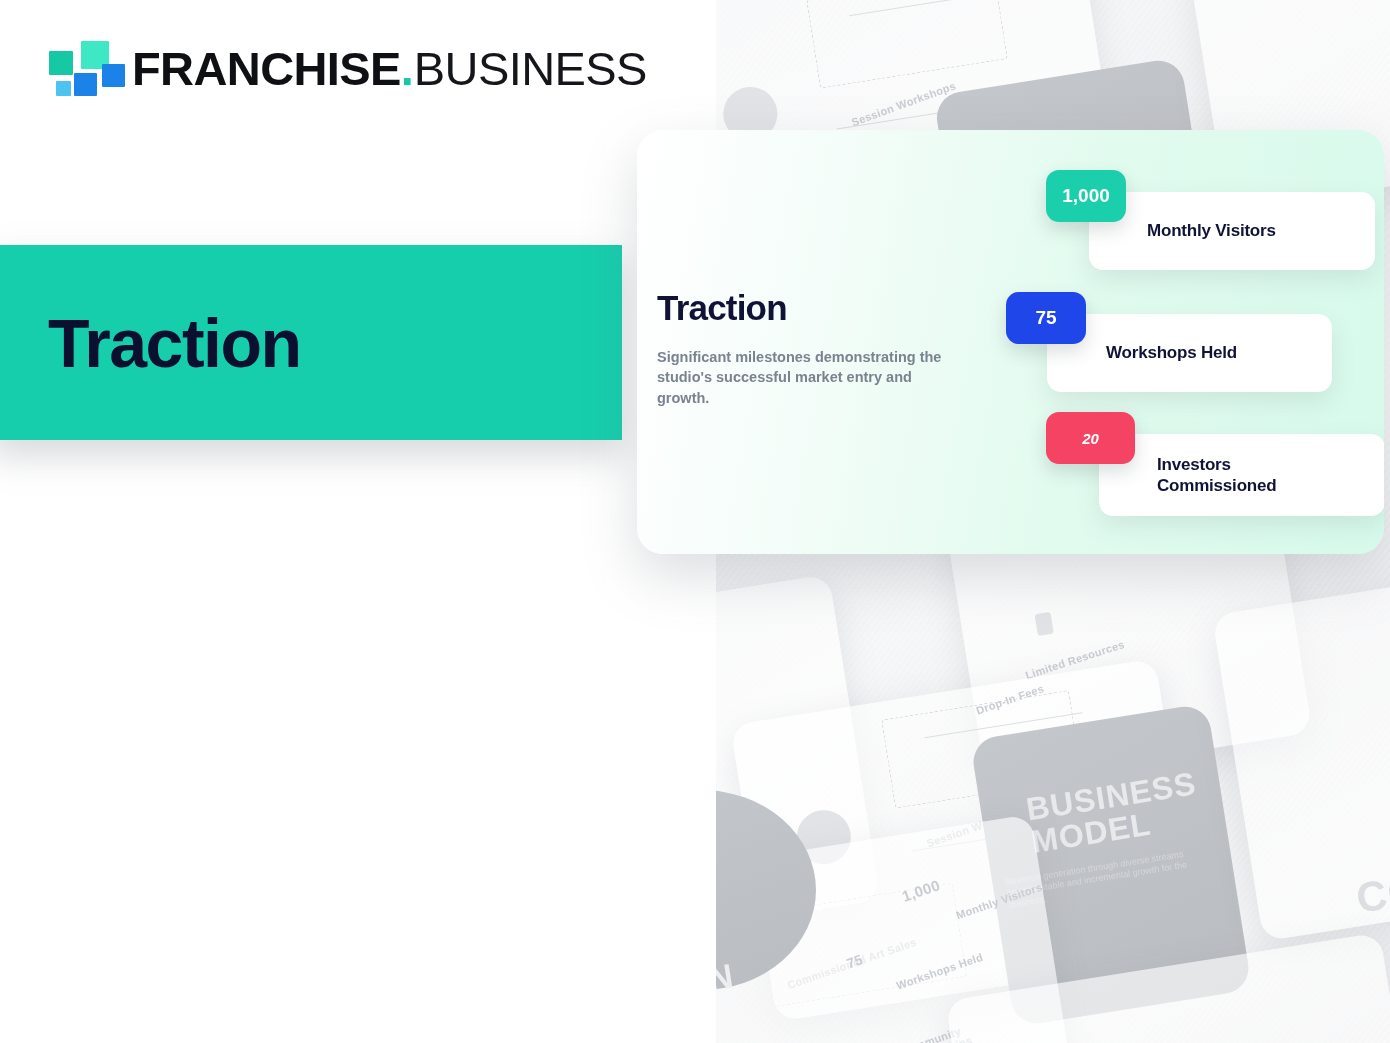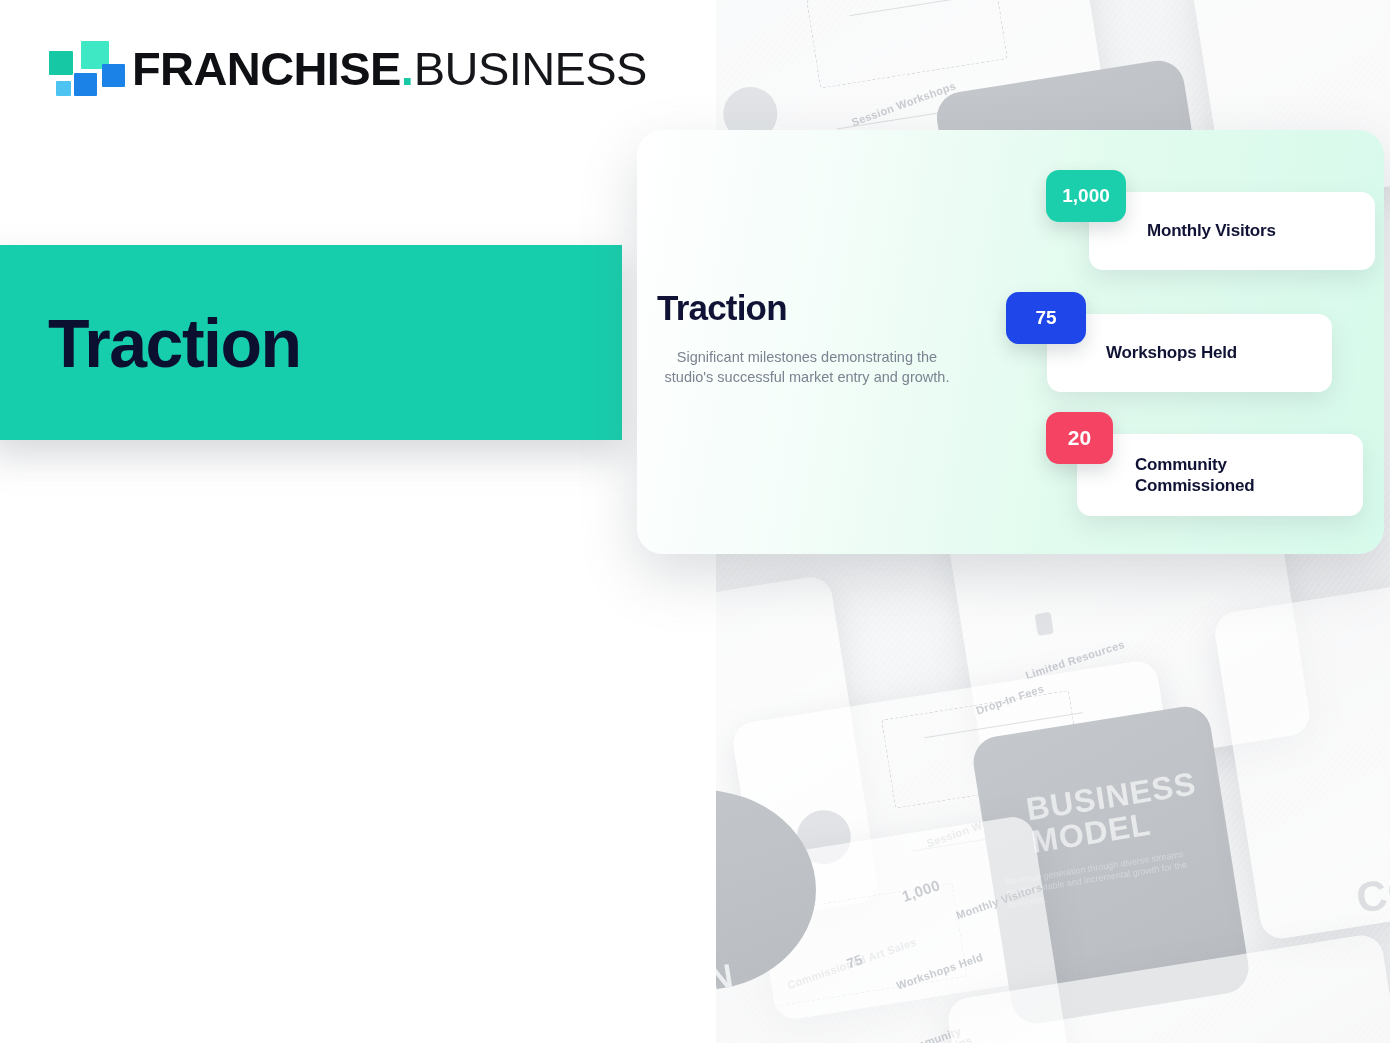"Significant milestones demonstrating the" .fc-sub { font-weight: 400 -> 700; text-align: center -> none }
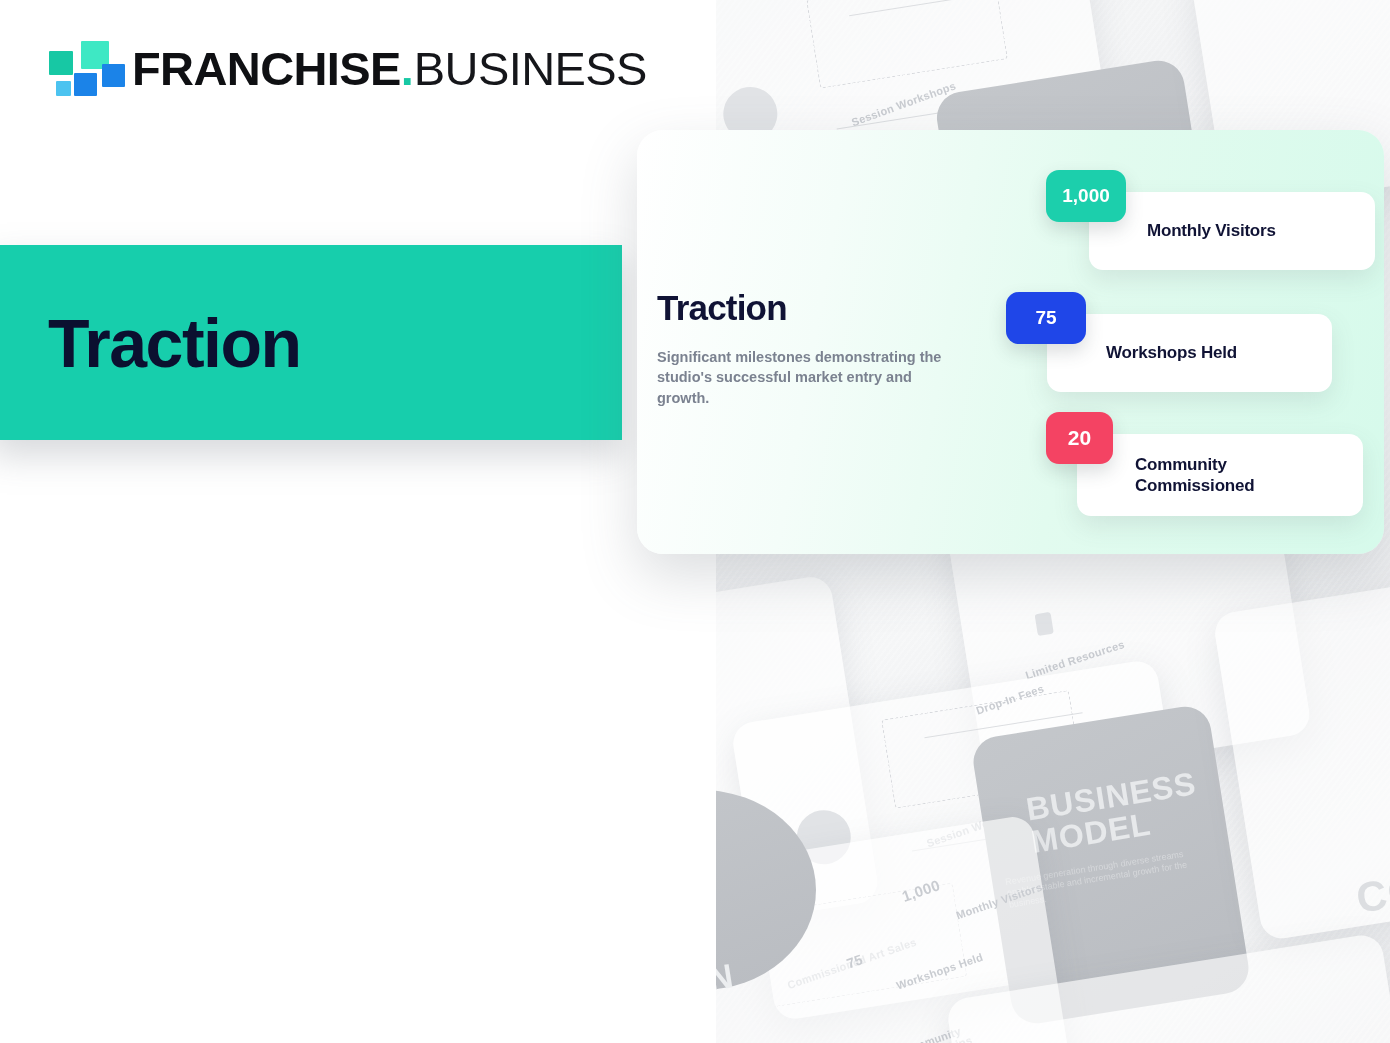"20" .m3 .chip { font-size: 21px -> 15px; font-style: none -> italic; width: 67px -> 89px }
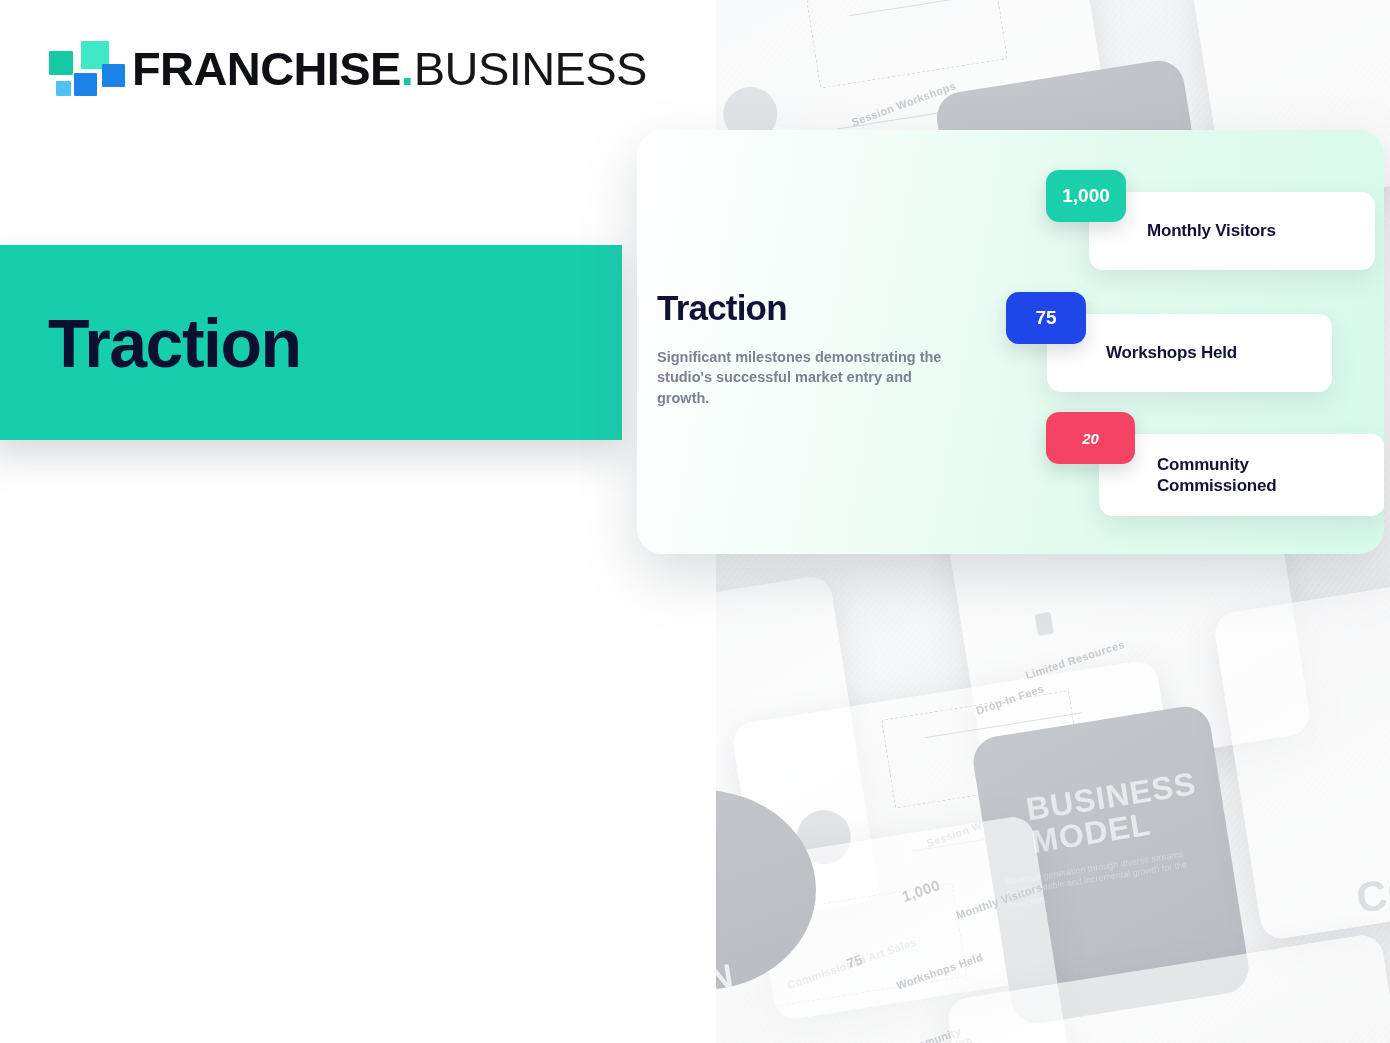"Community" span.mline { text: Community -> Investors }
